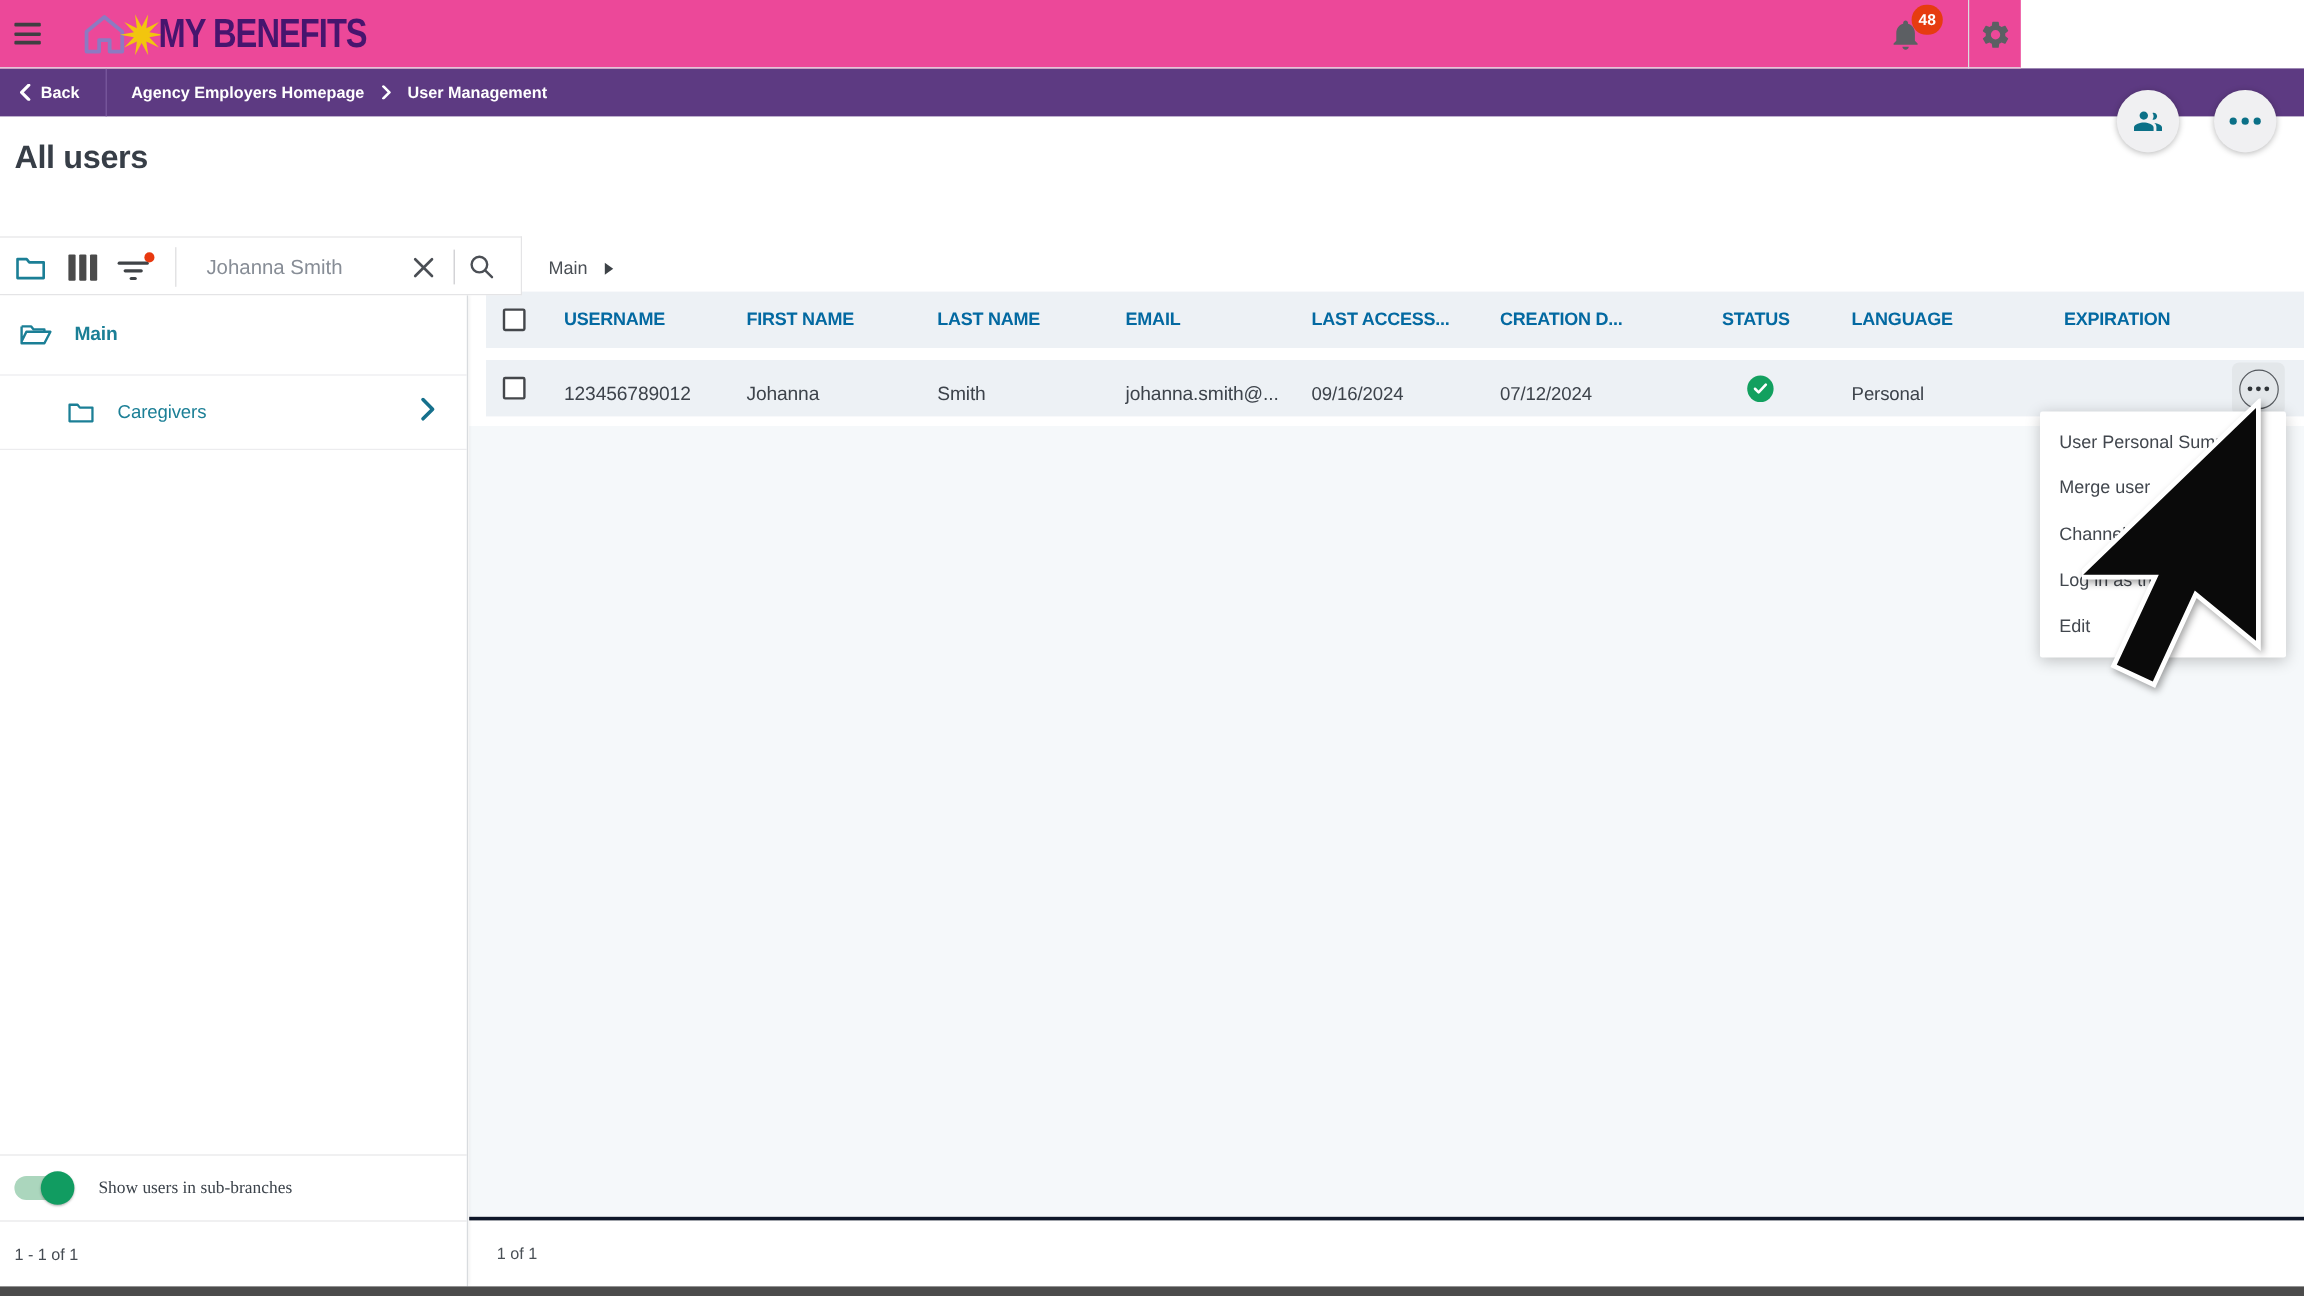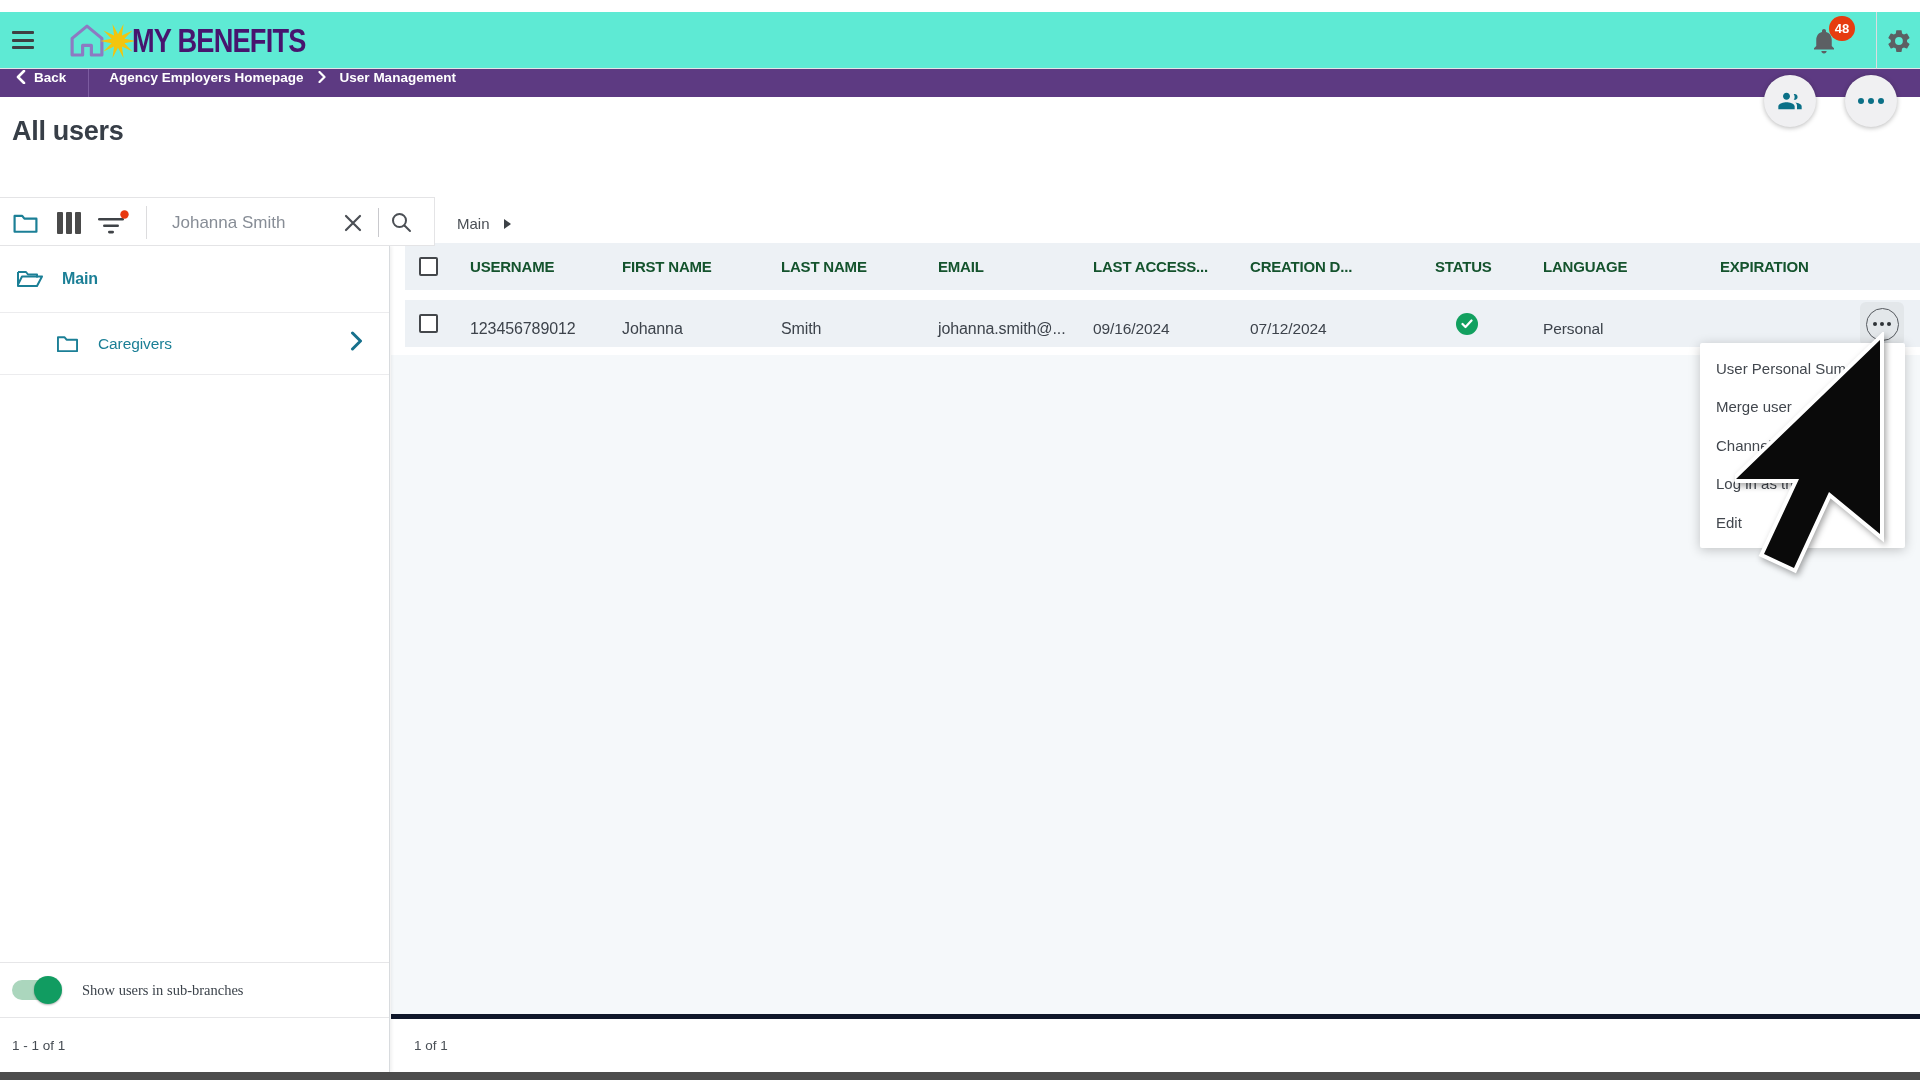"MY BENEFITS" #topbar { background: #5eead4 -> #ec4899; top: 12px -> 0; width: 1920px -> 1684px }
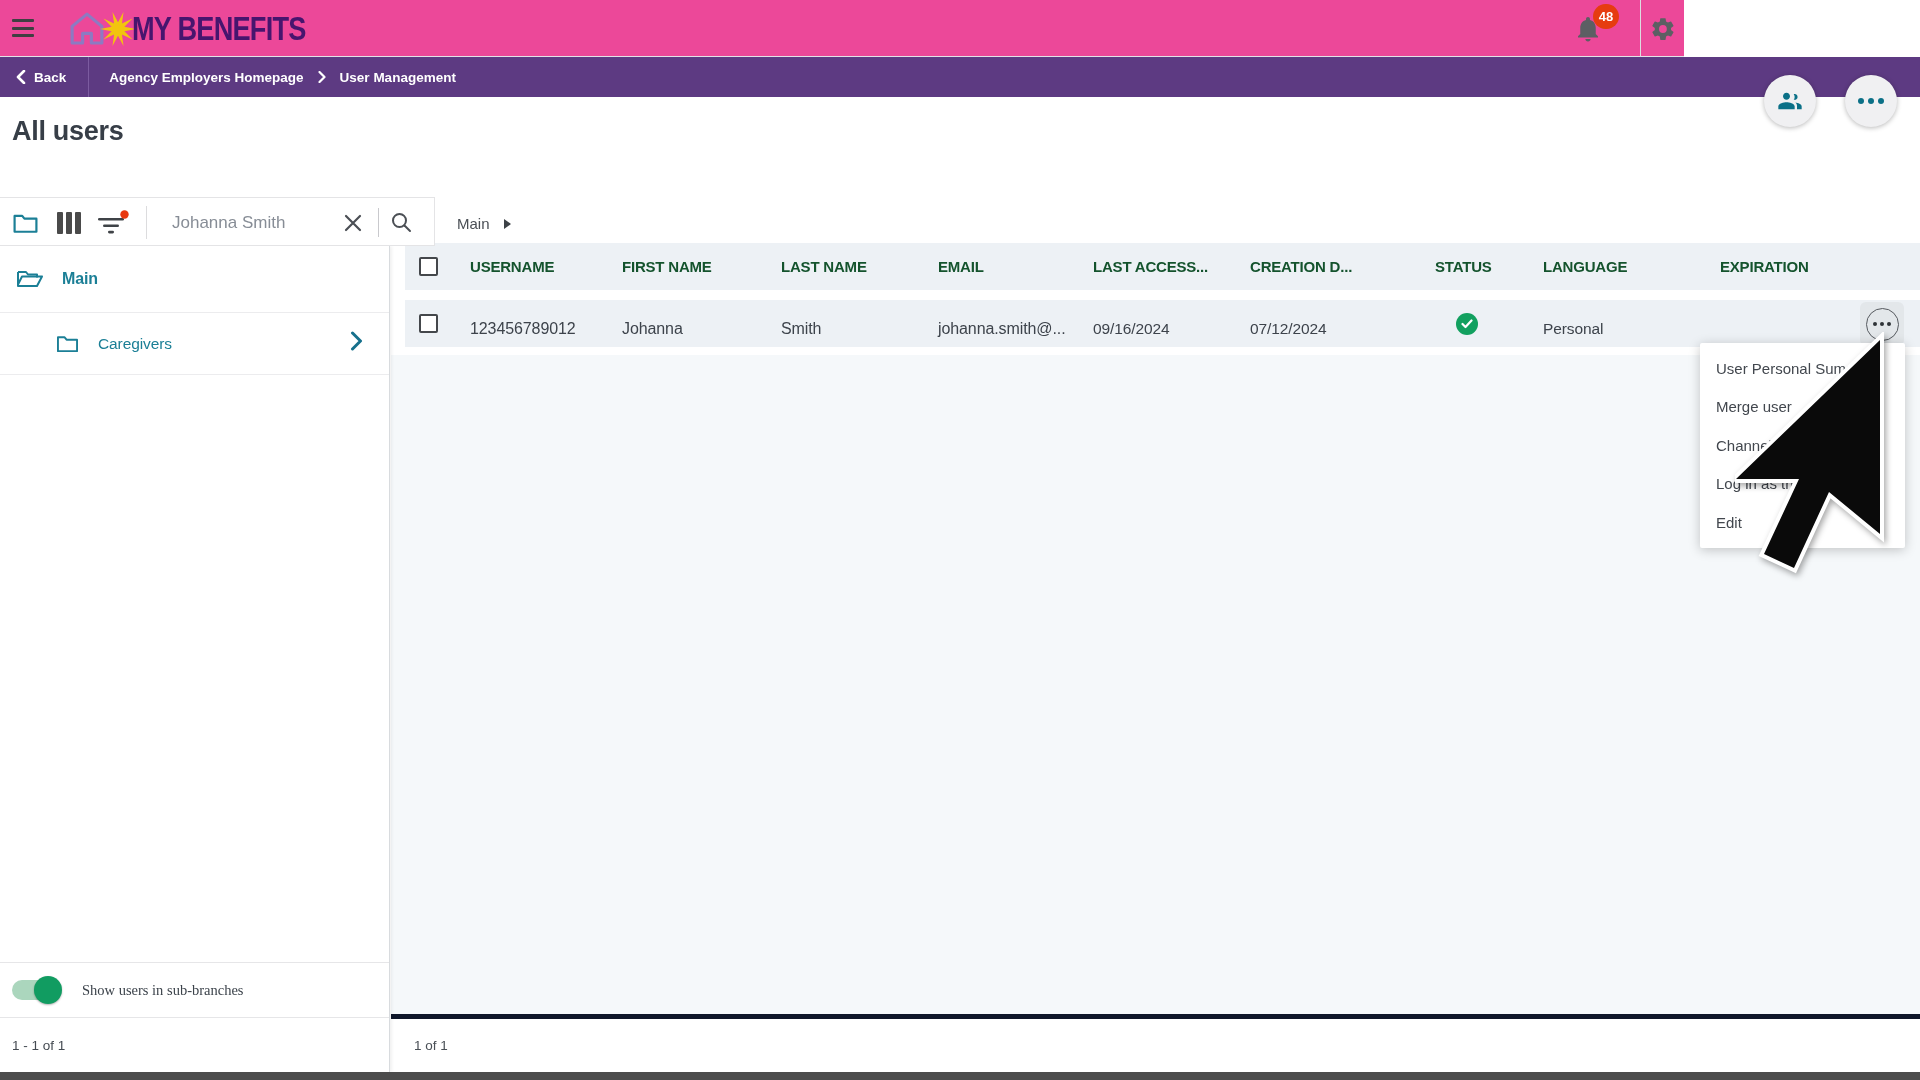"USERNAME" .th { color: #14532d -> #0369a1 }
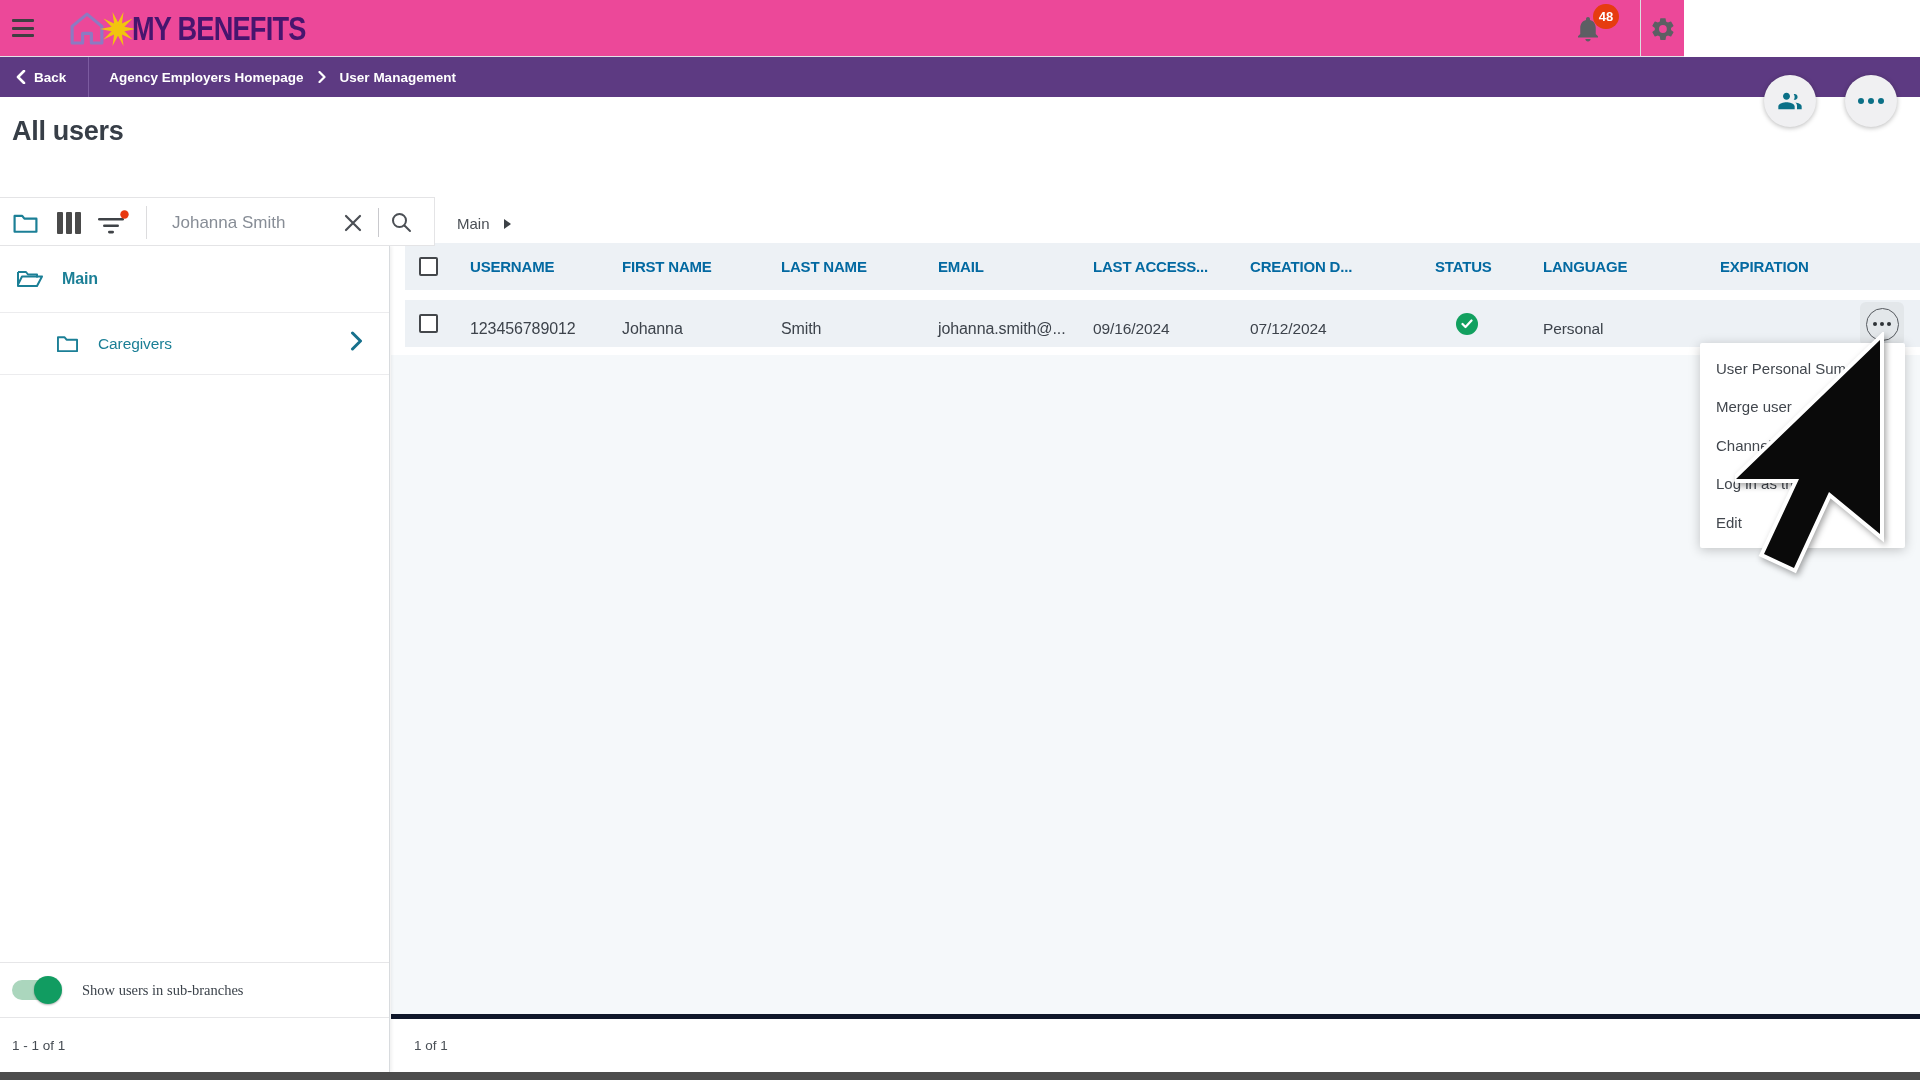"1 of 1" #main-footer { border-top: 5px solid #0f172a -> 3px solid #0f172a }
